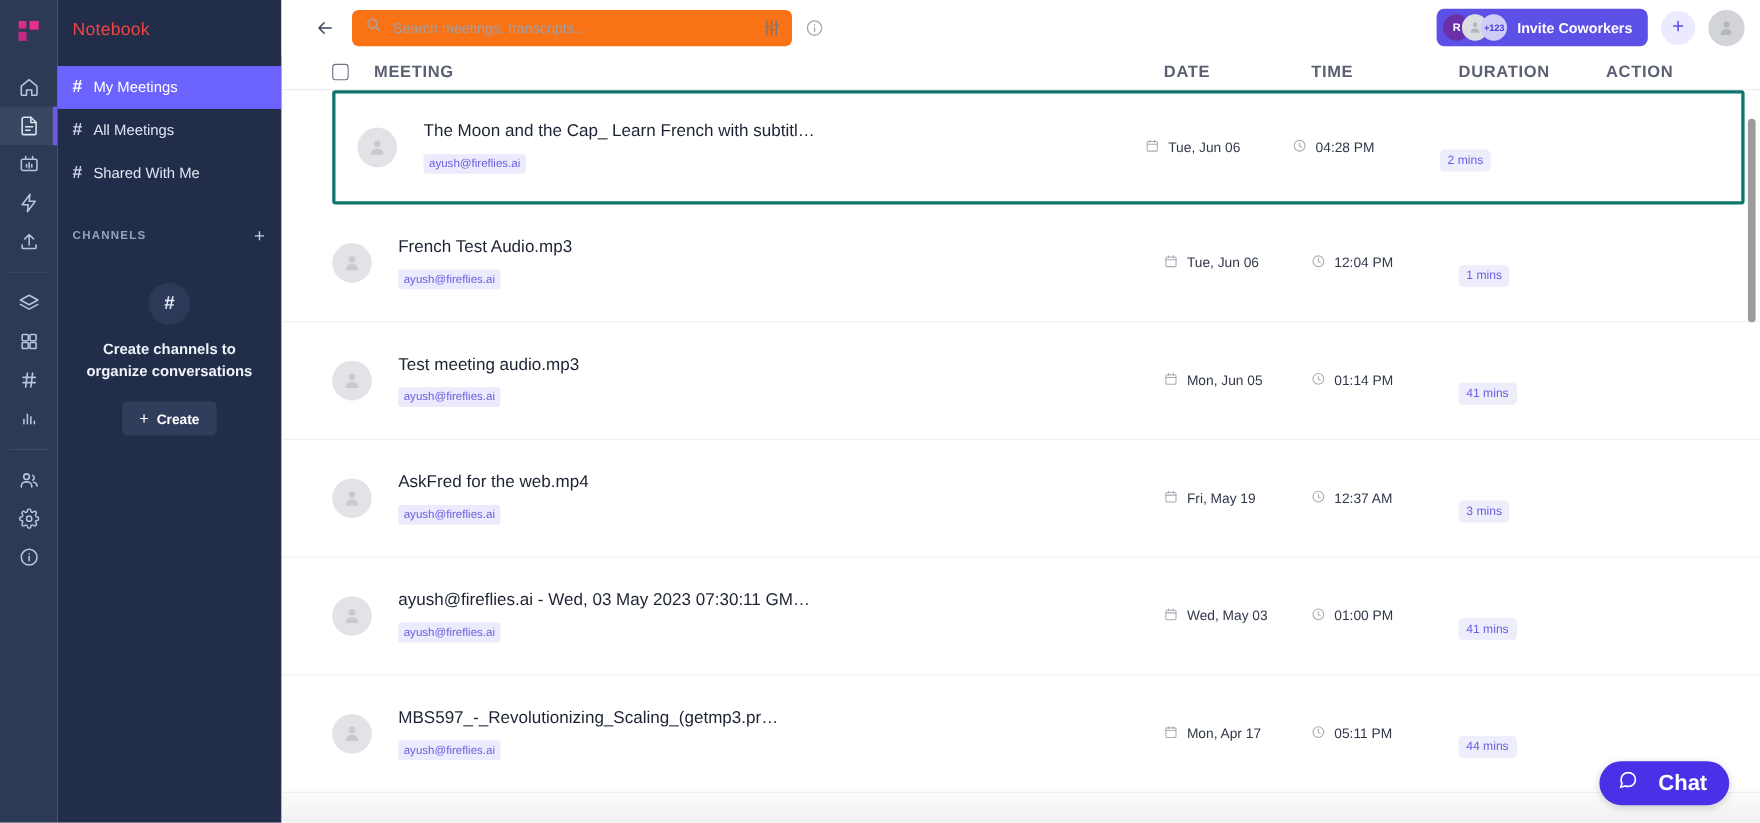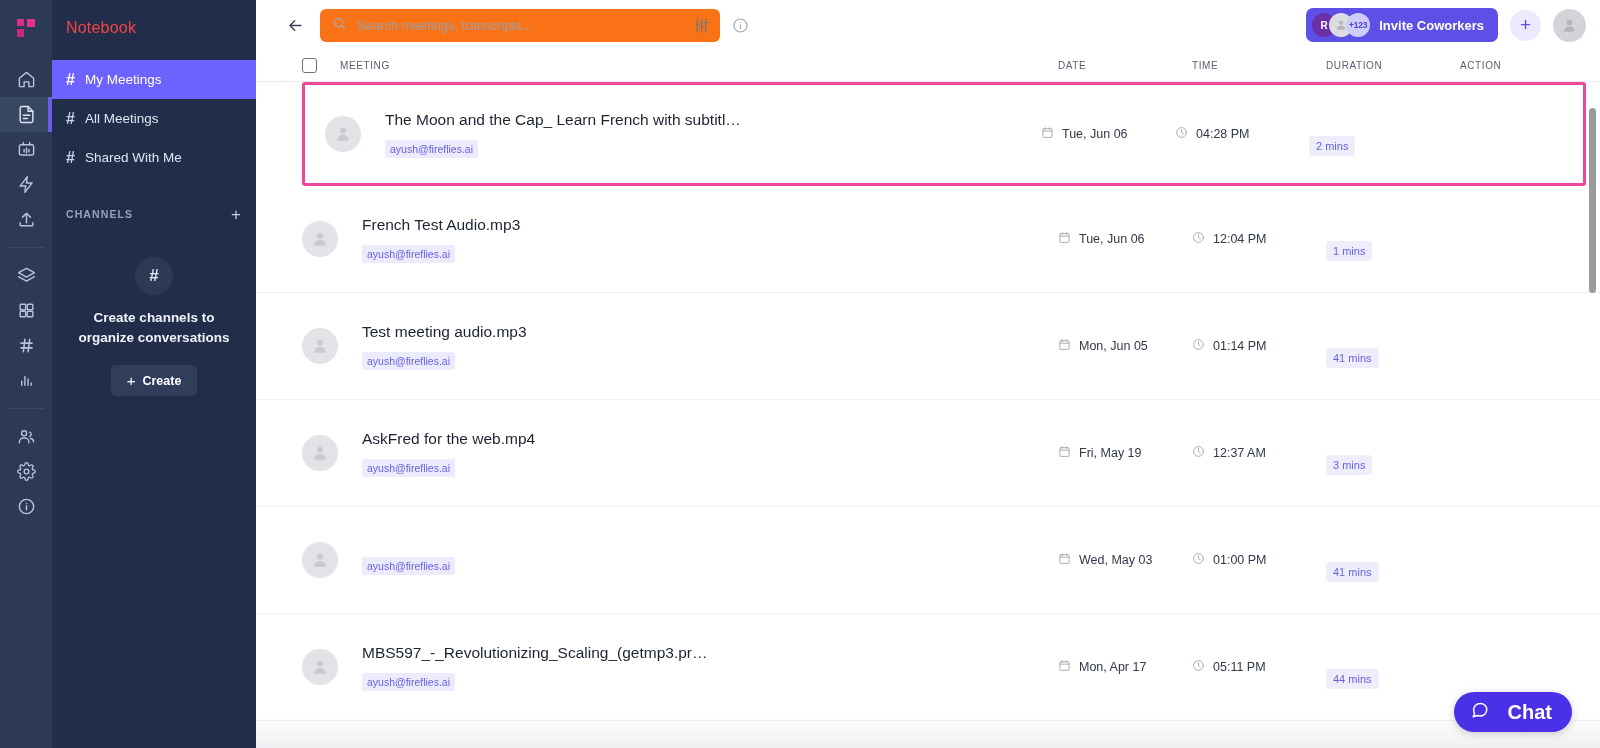"MEETING" .thead { font-size: 10px -> 15px; font-weight: 400 -> 700 }
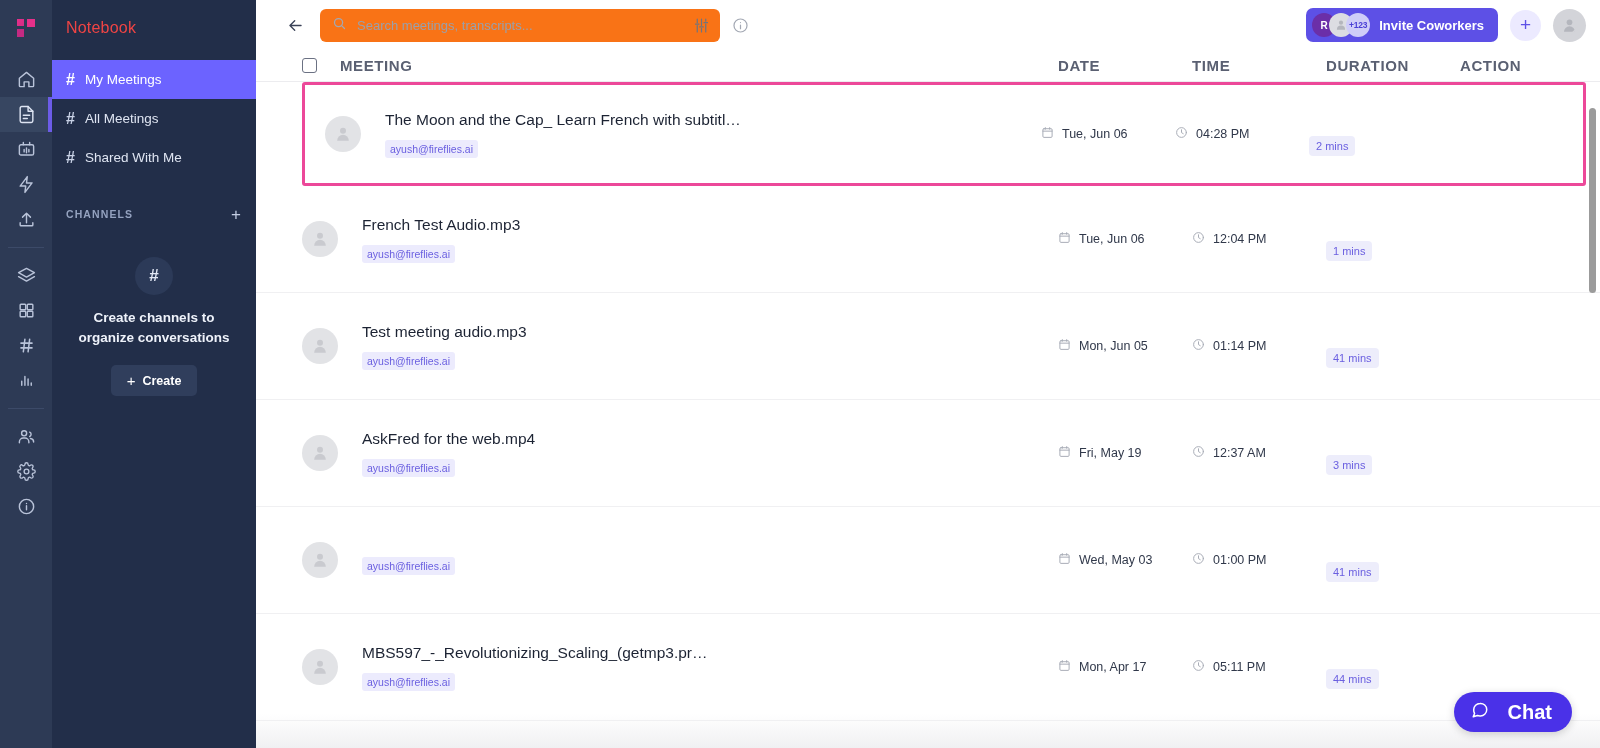"The Moon and the Cap_" .row.highlight { border: 3px solid #ec4899 -> 3px solid #0f766e }
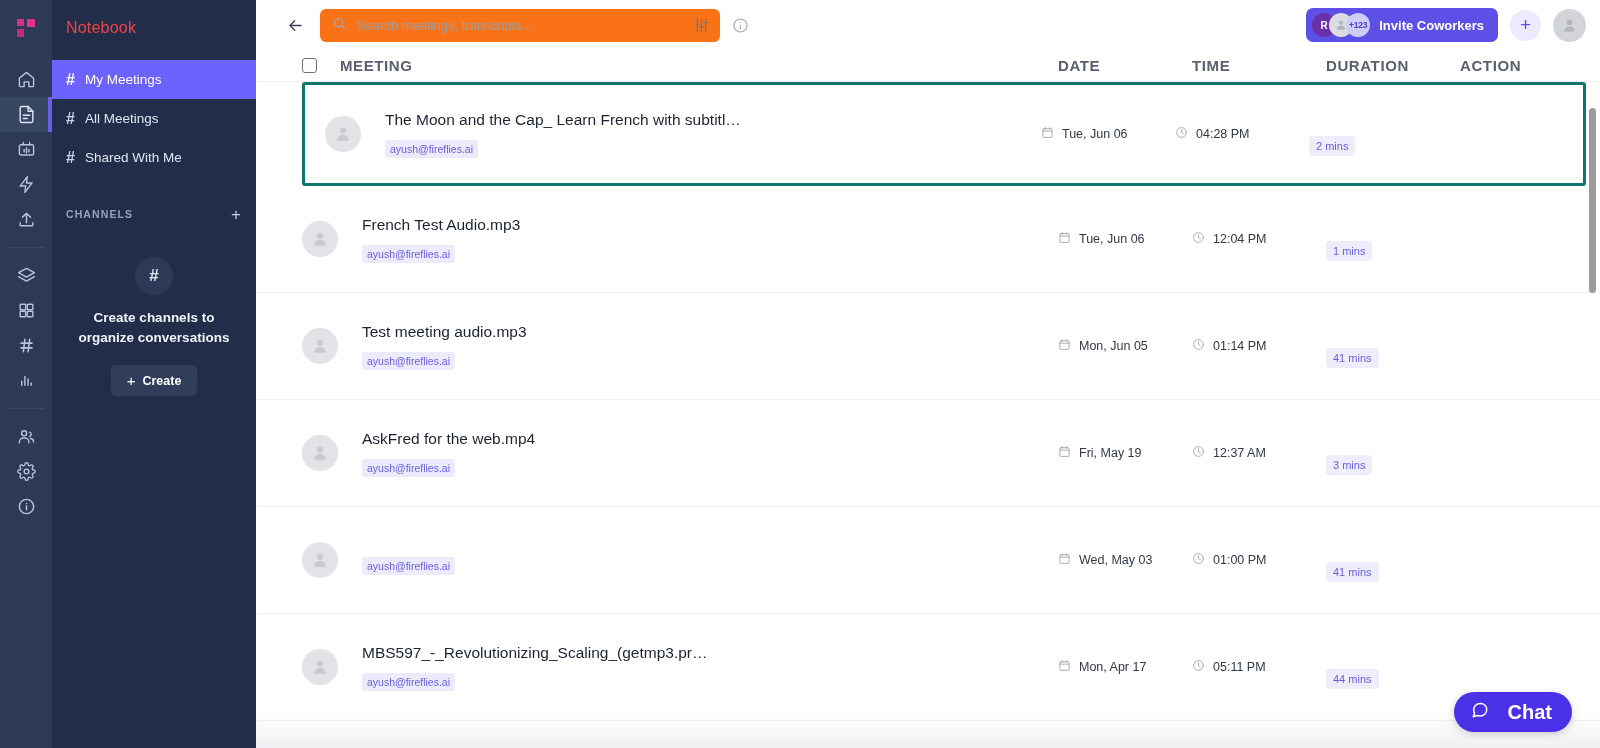"ayush@fireflies.ai - Wed, 03 May" div.row-title { html: none -> <div>ayush@fireflies.ai - Wed, 03 May 2023 07:30:11 GM…</div> }
